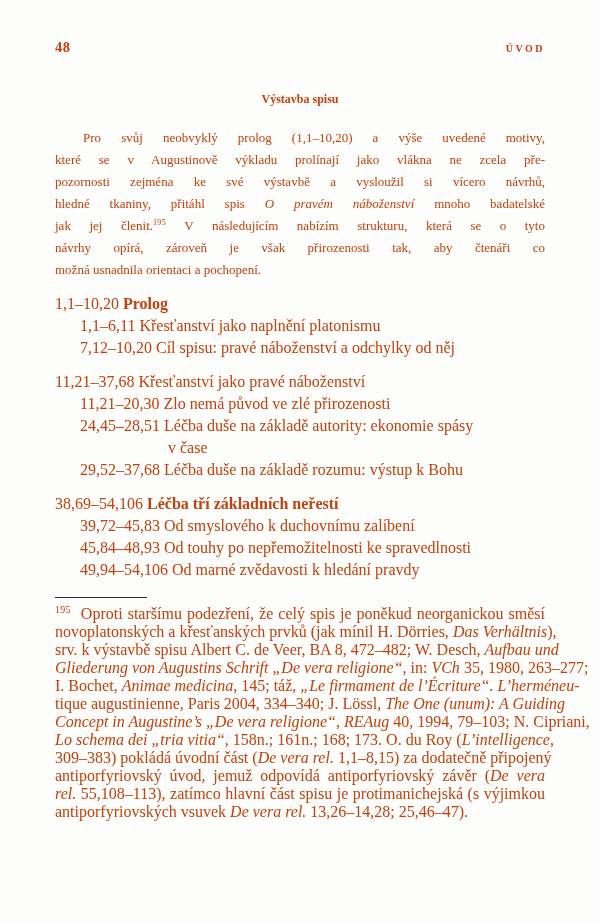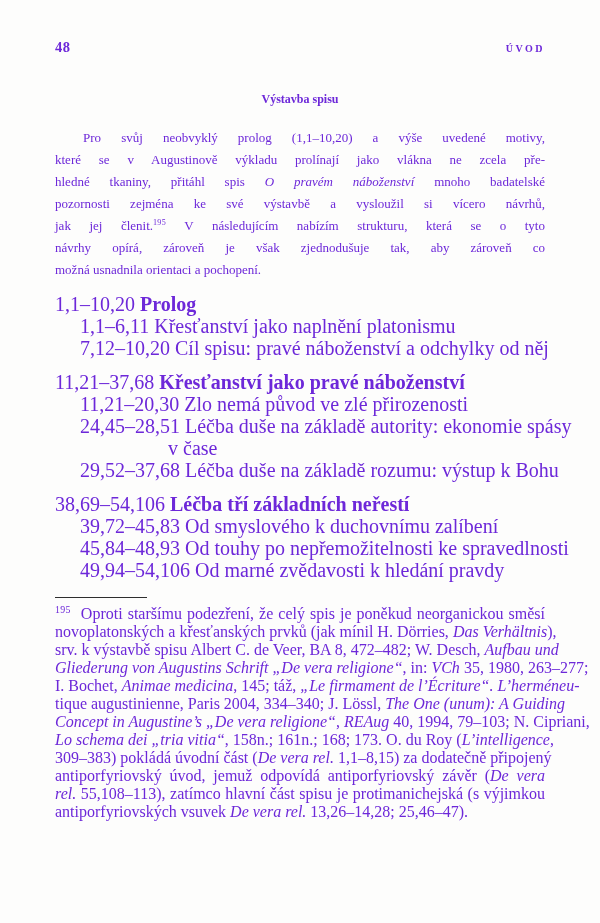"48" .page { color: #6d28d9 -> #c2410c }
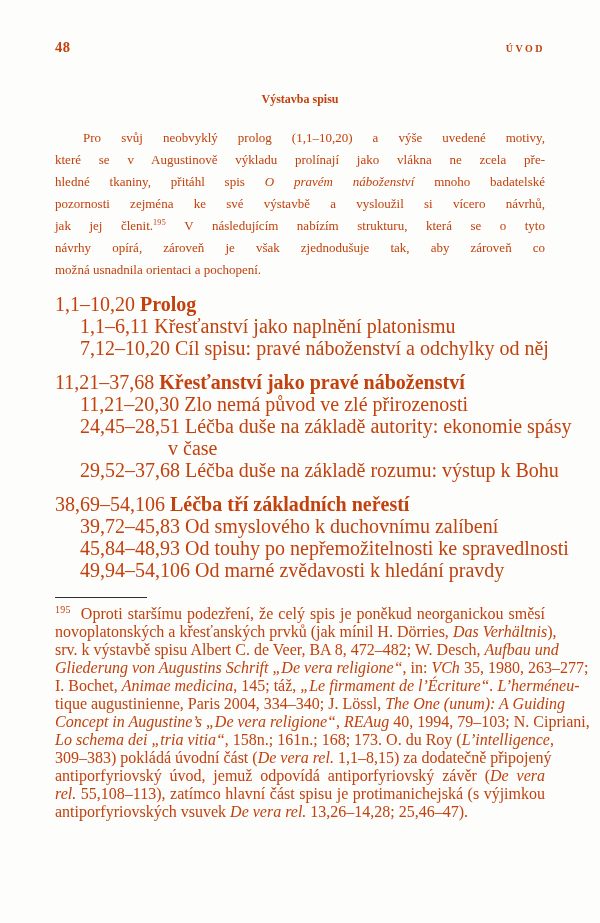"hledné tkaniny, přitáhl spis O" div.pline { order: before "pozornosti zejména ke své výstavbě" -> after "pozornosti zejména ke své výstavbě" }
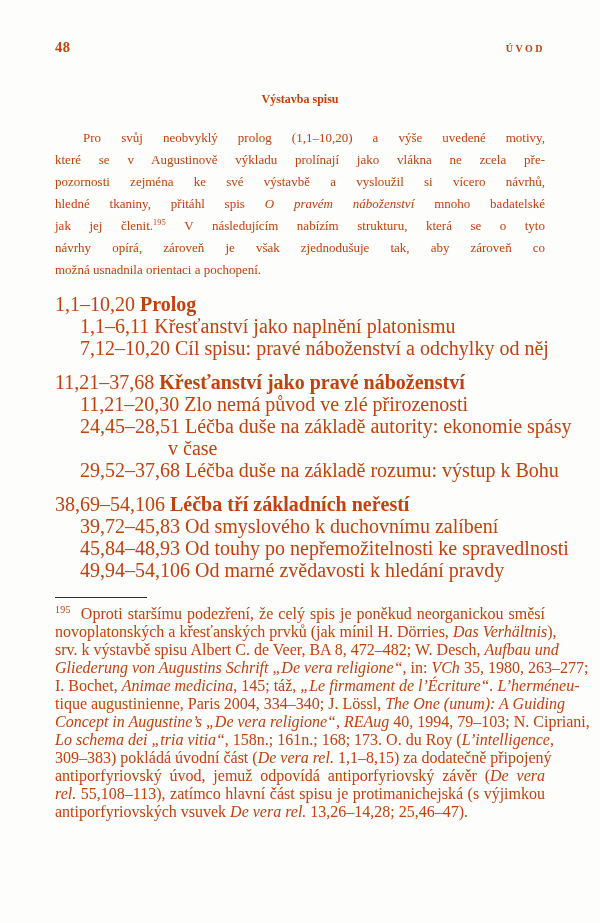"návrhy opírá, zároveň je však" span { text: zjednodušuje tak, aby zároveň -> přirozenosti tak, aby čtenáři }
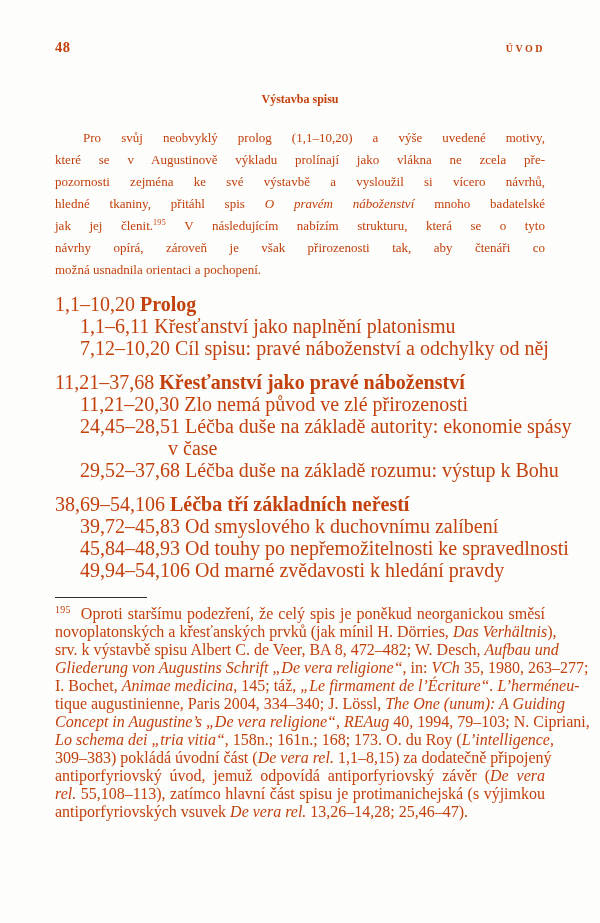"1,1–10,20 Prolog" .outline { font-size: 20px -> 16px }
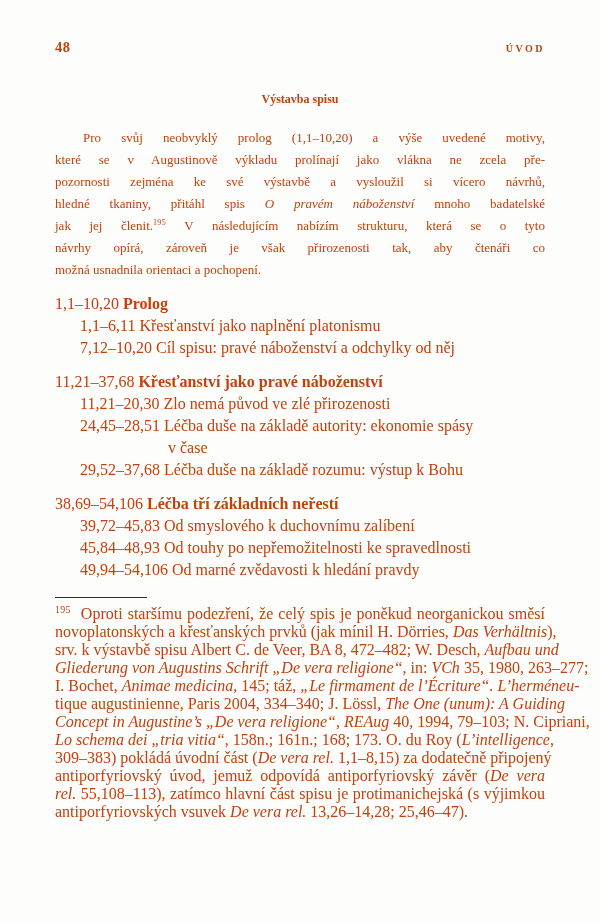"Křesťanství jako pravé náboženství" span { font-weight: bold -> normal }
